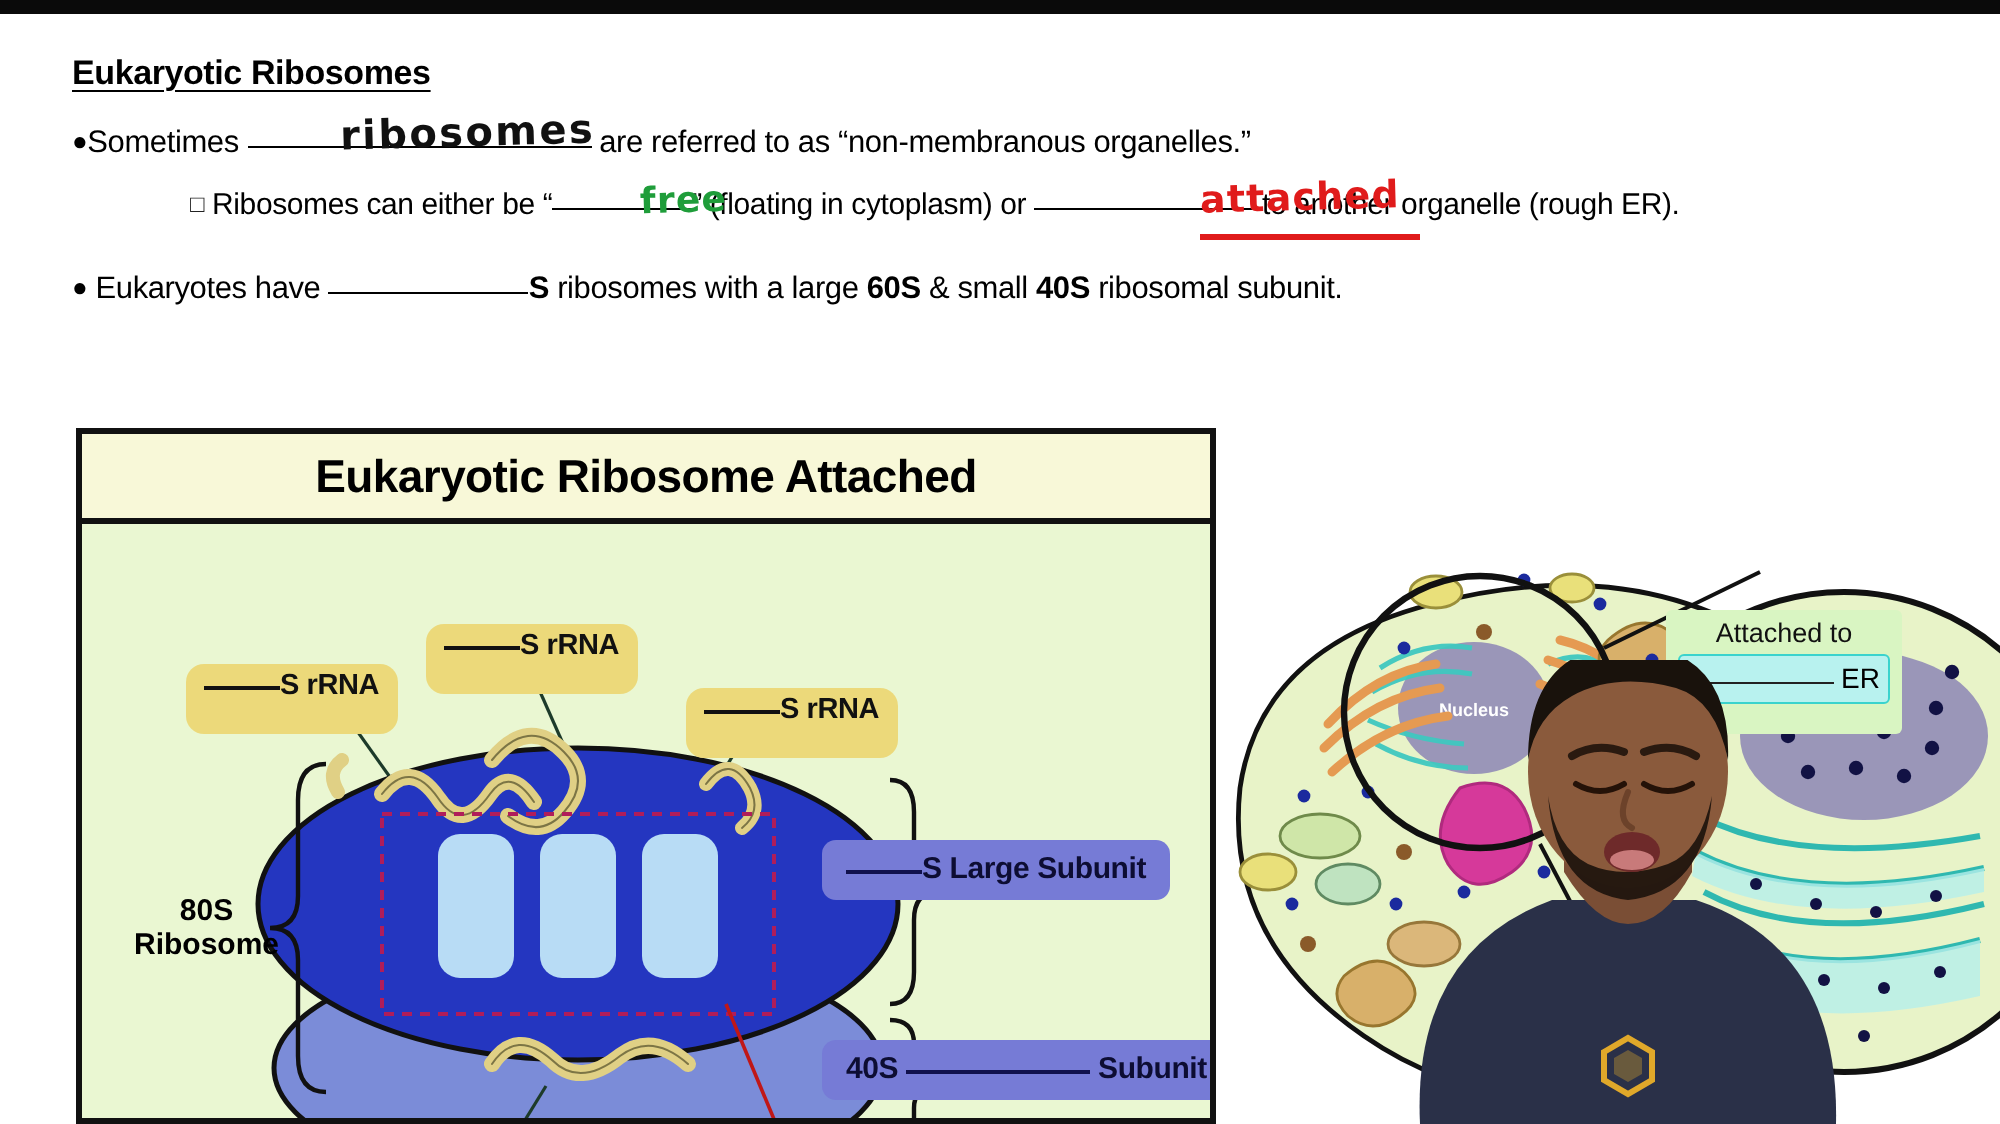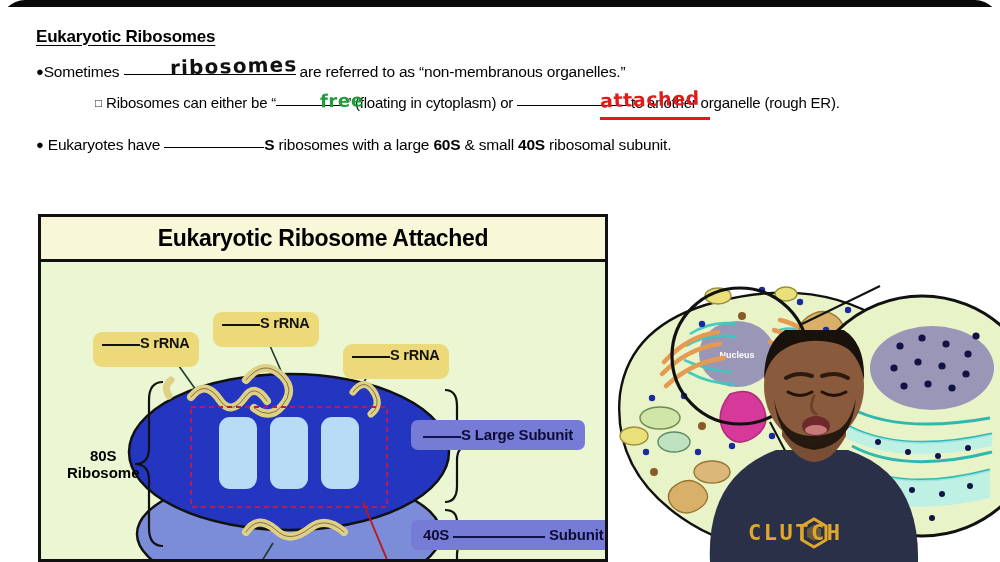"Eukaryotic Ribosomes" #page { border-radius: 25px -> none }
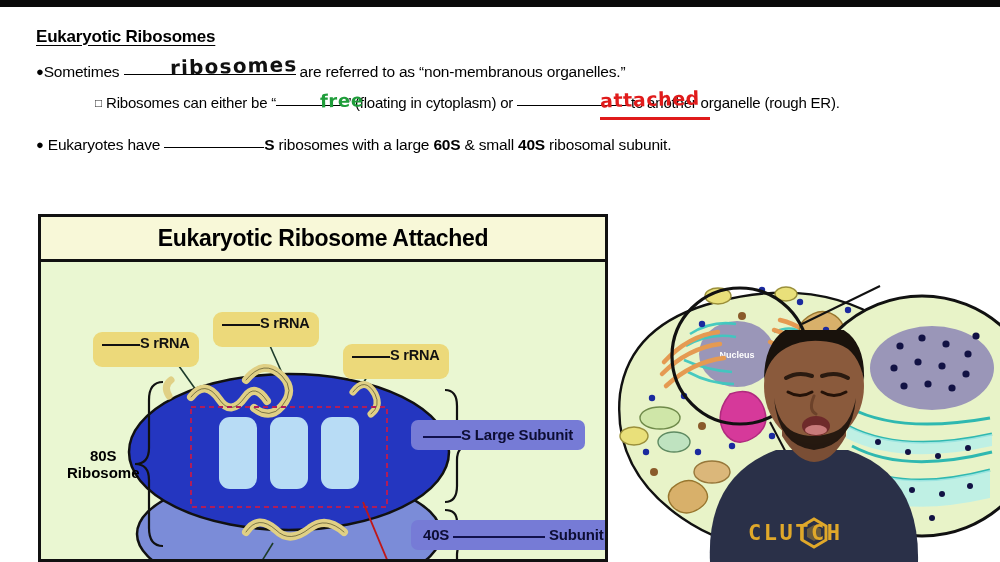"Attached to" div.attached-box { html: none -> <div> <span>Attached to</span> <div> <span></span><span>ER</span> </div> </div> }
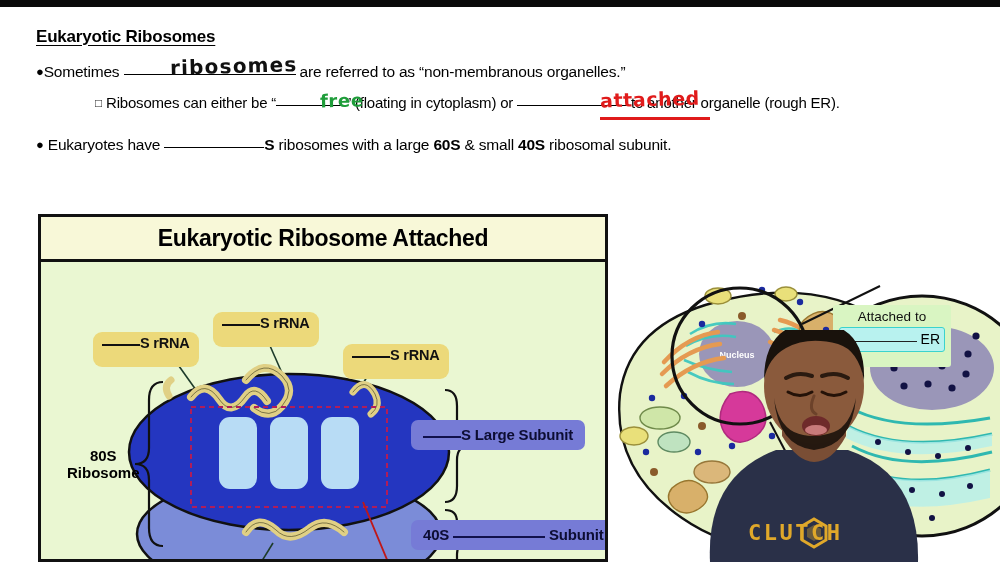"CLUTCH" div.clutch-text { html: <div>CLUTCH</div> -> none }
